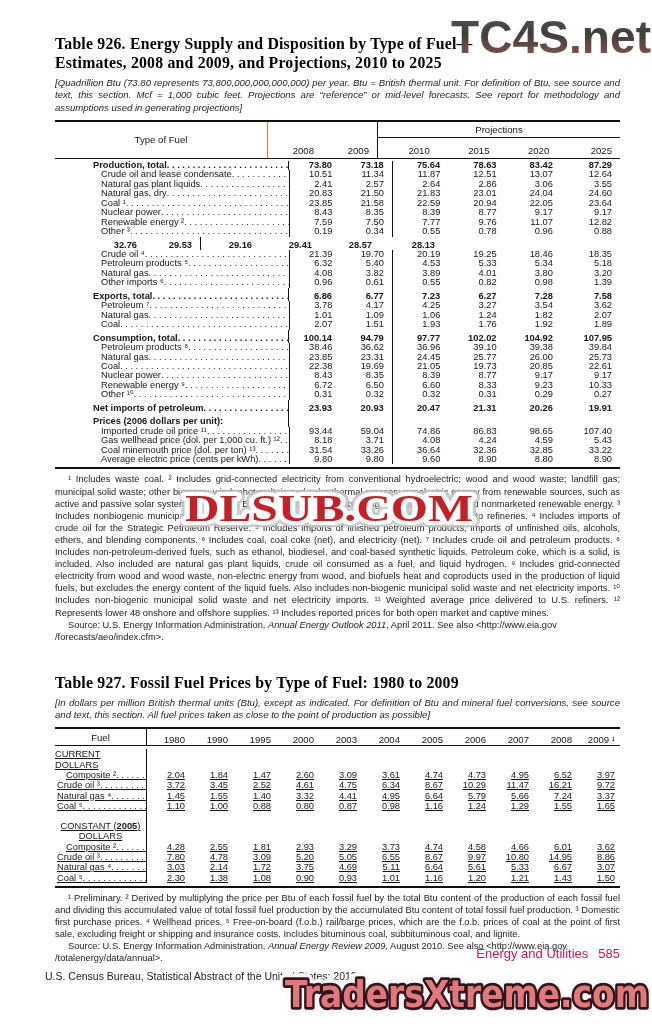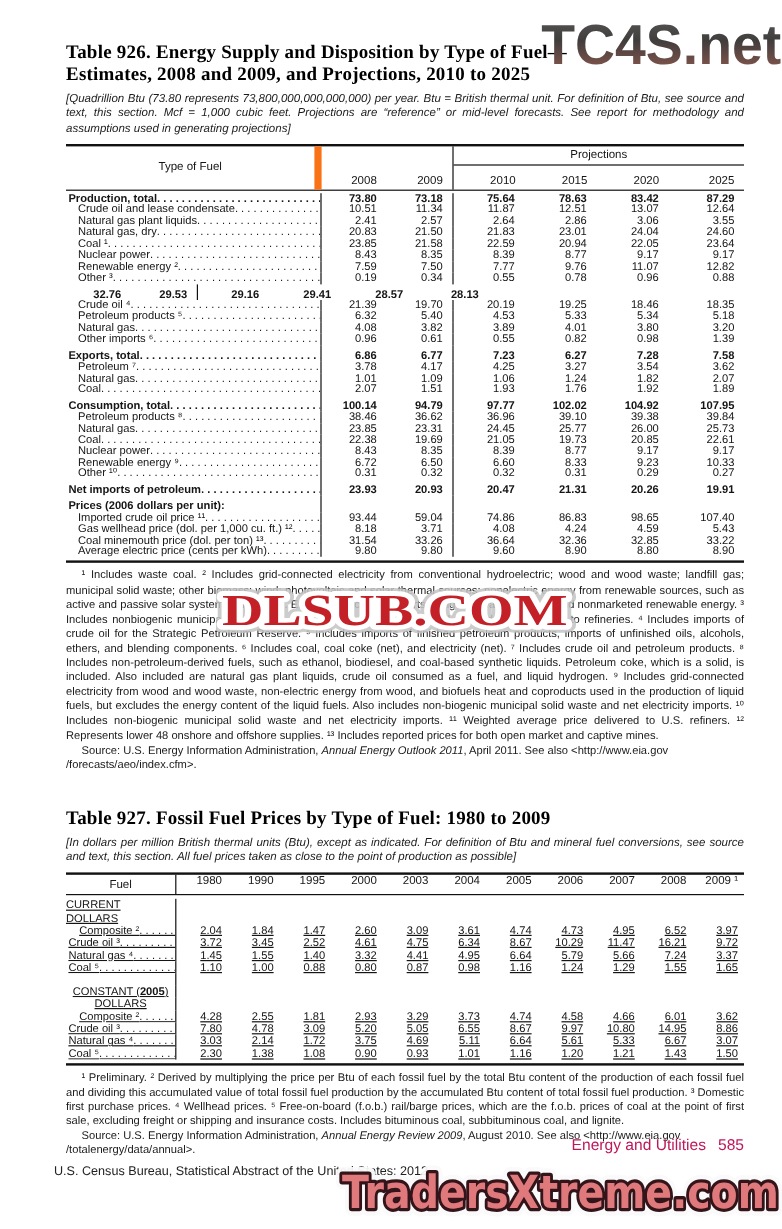"Type of Fuel" .h-label { border-right: 6px solid #f97316 -> 1px solid #f97316 }
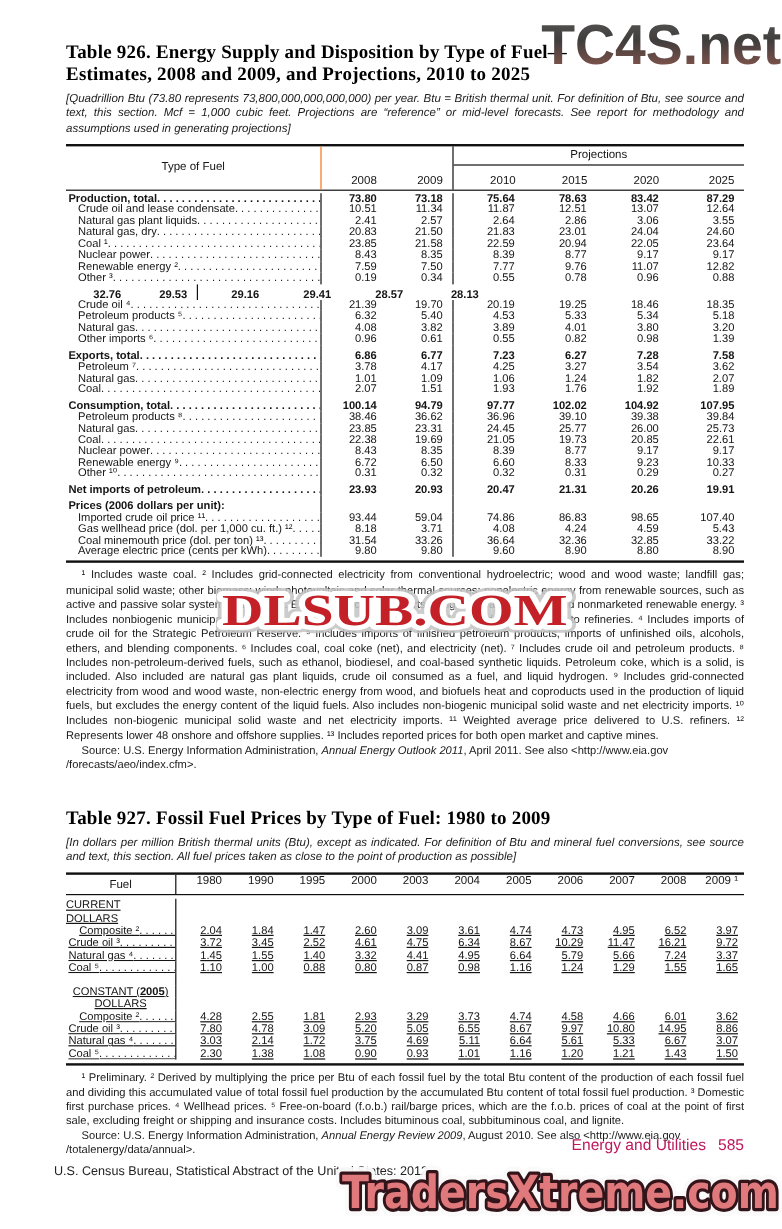"Production, total" .t926-body { margin-left: none -> 36px }
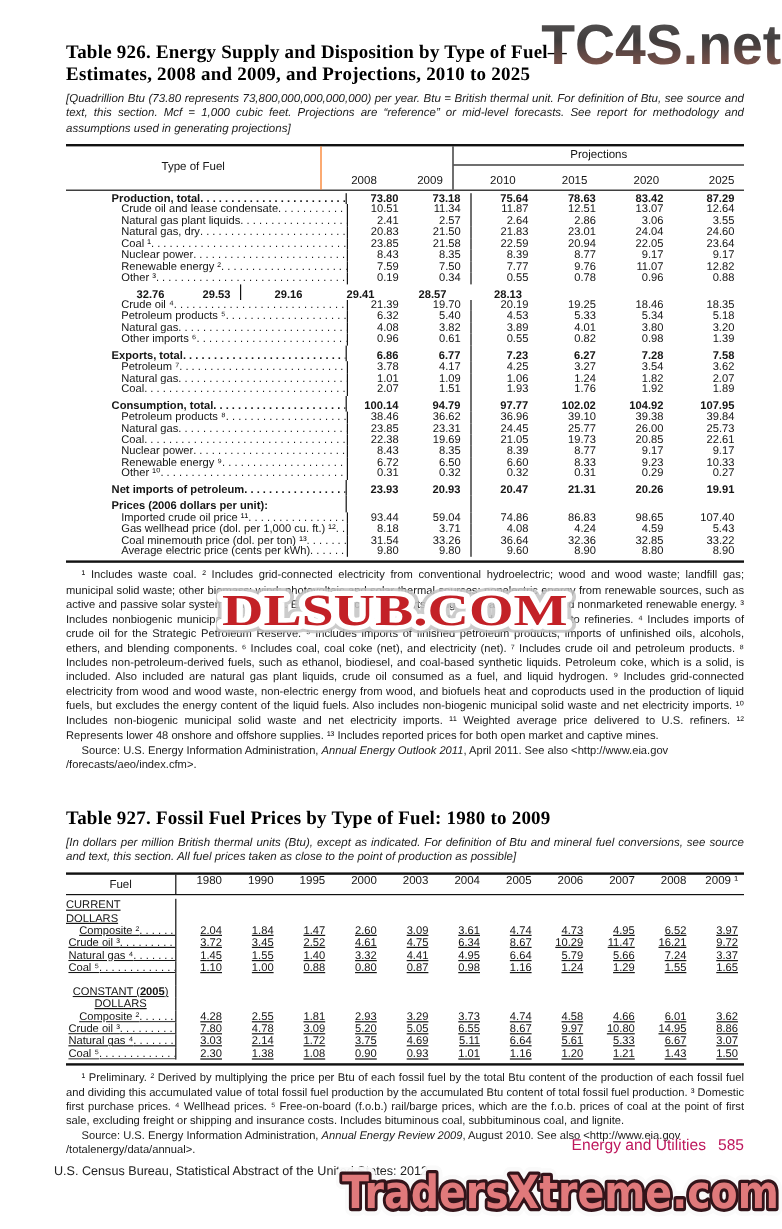"Fuel" .t927-head { align-items: flex-start -> flex-end }
